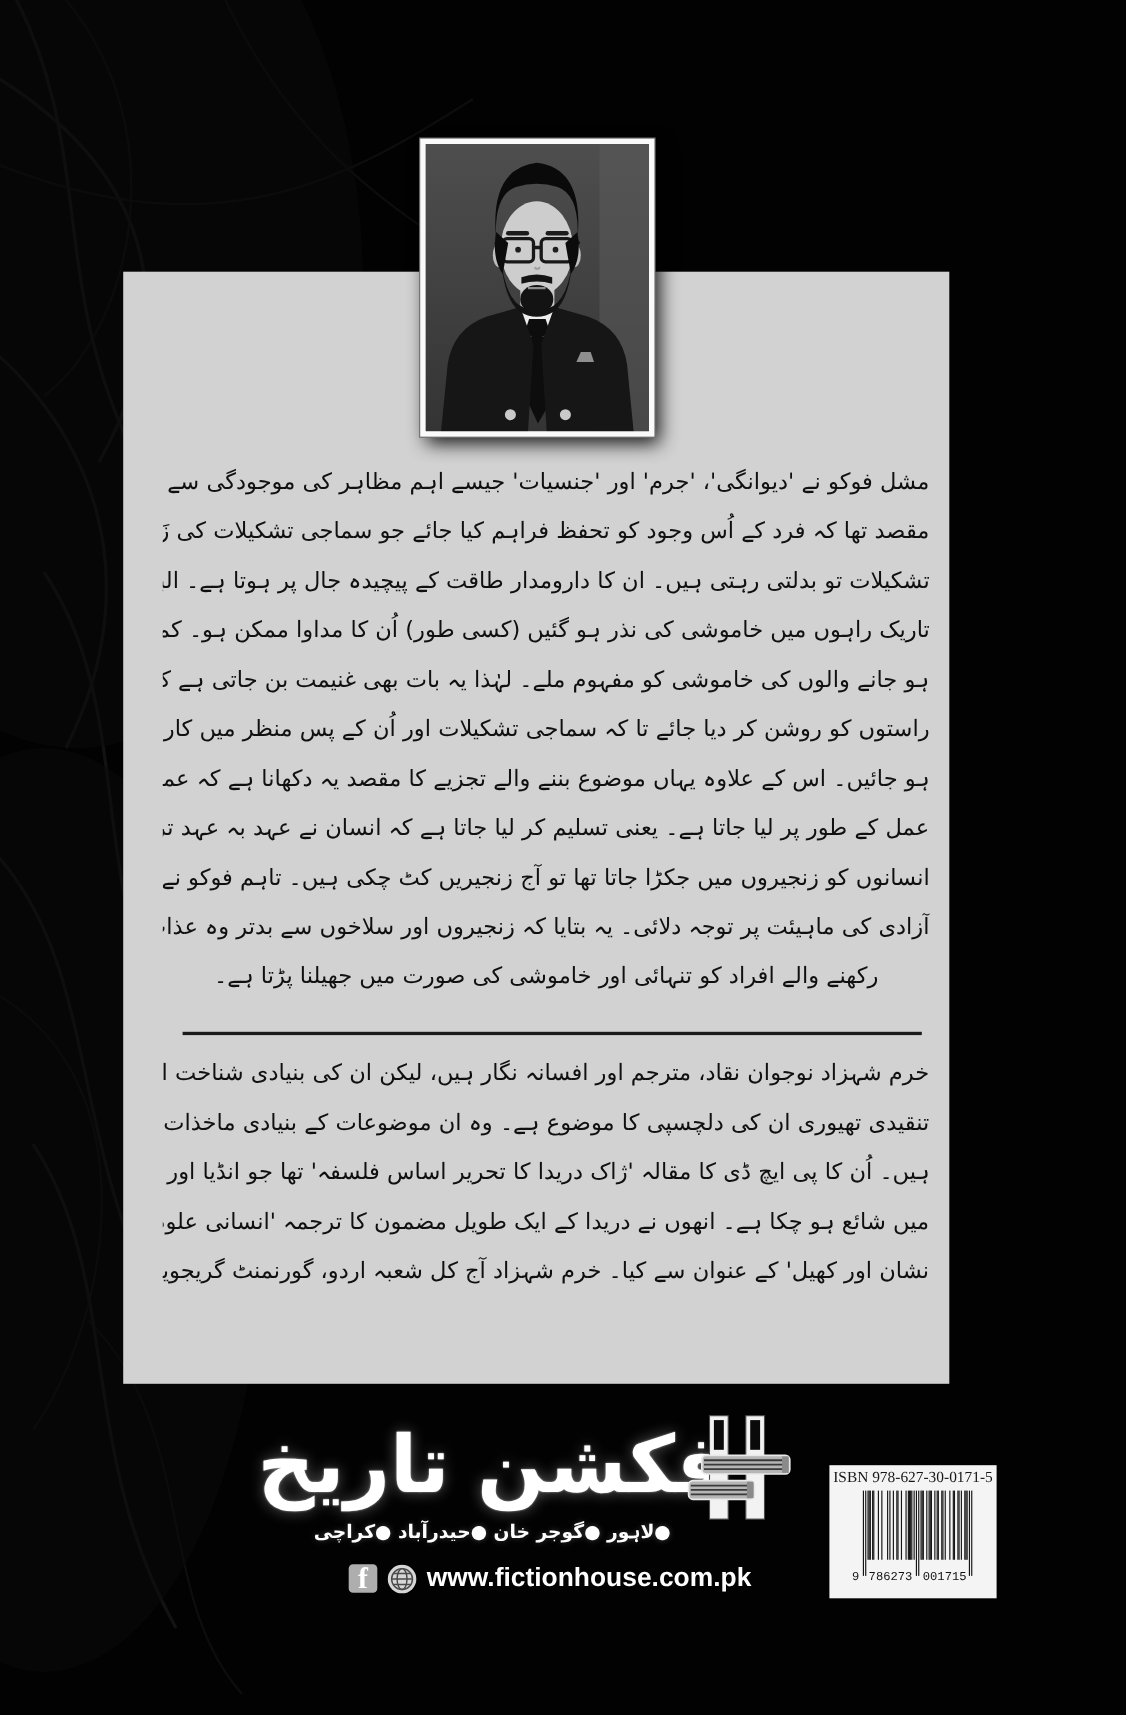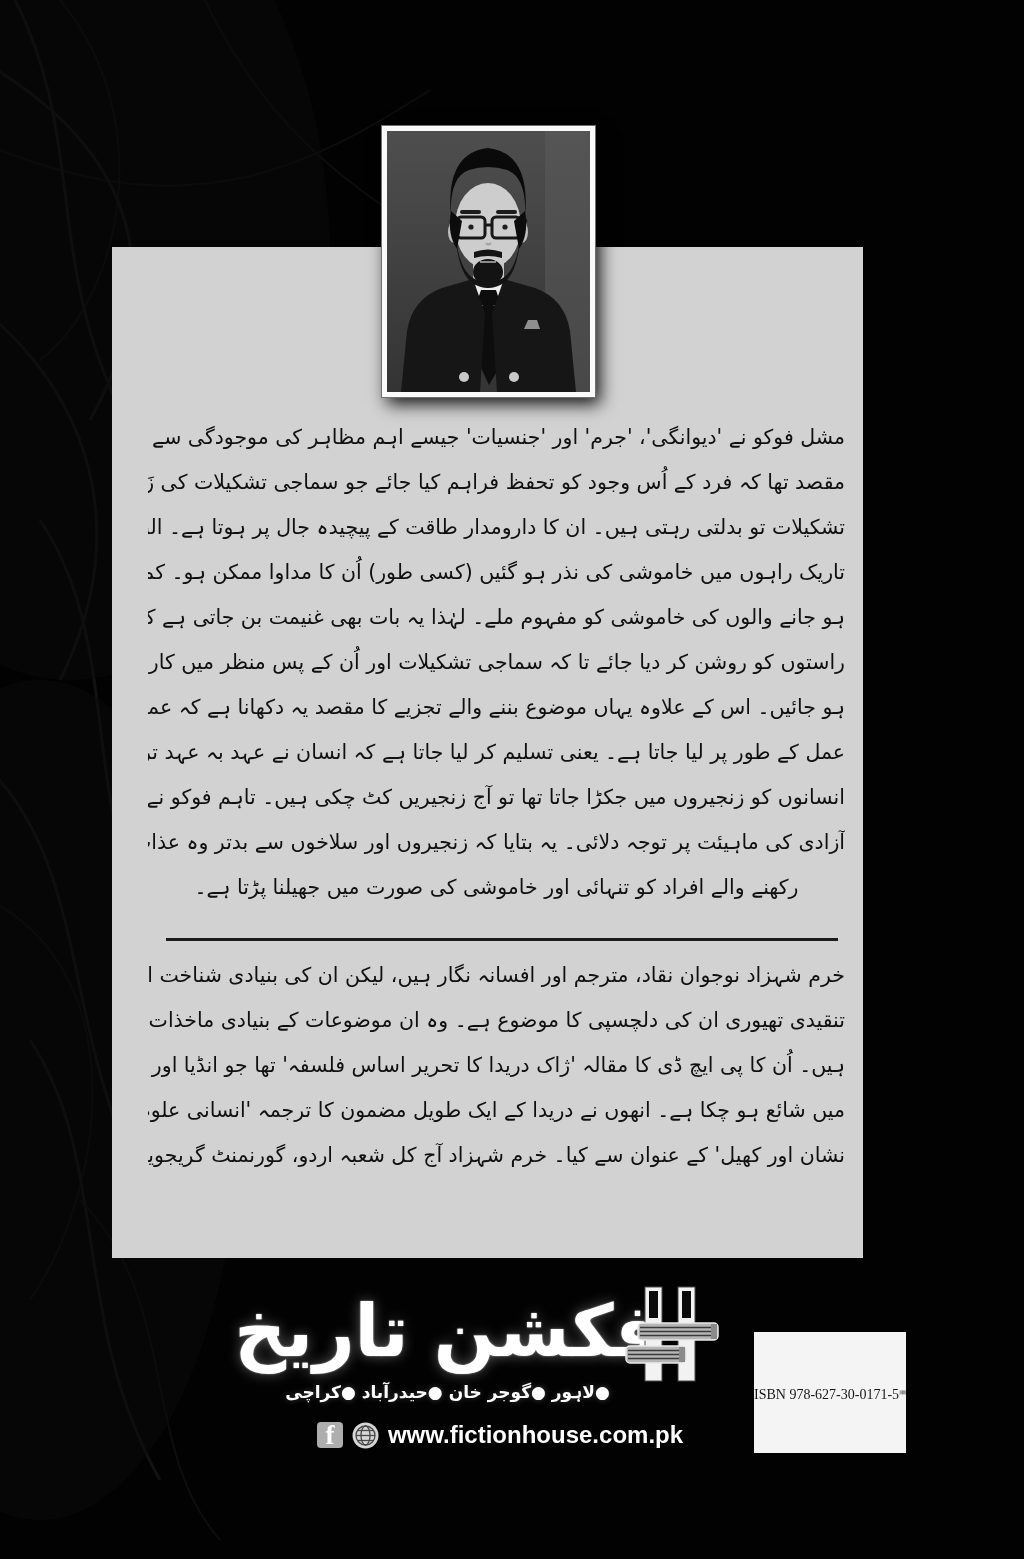"ISBN 978-627-30-0171-5" .isbn-box { flex-direction: row -> column }
